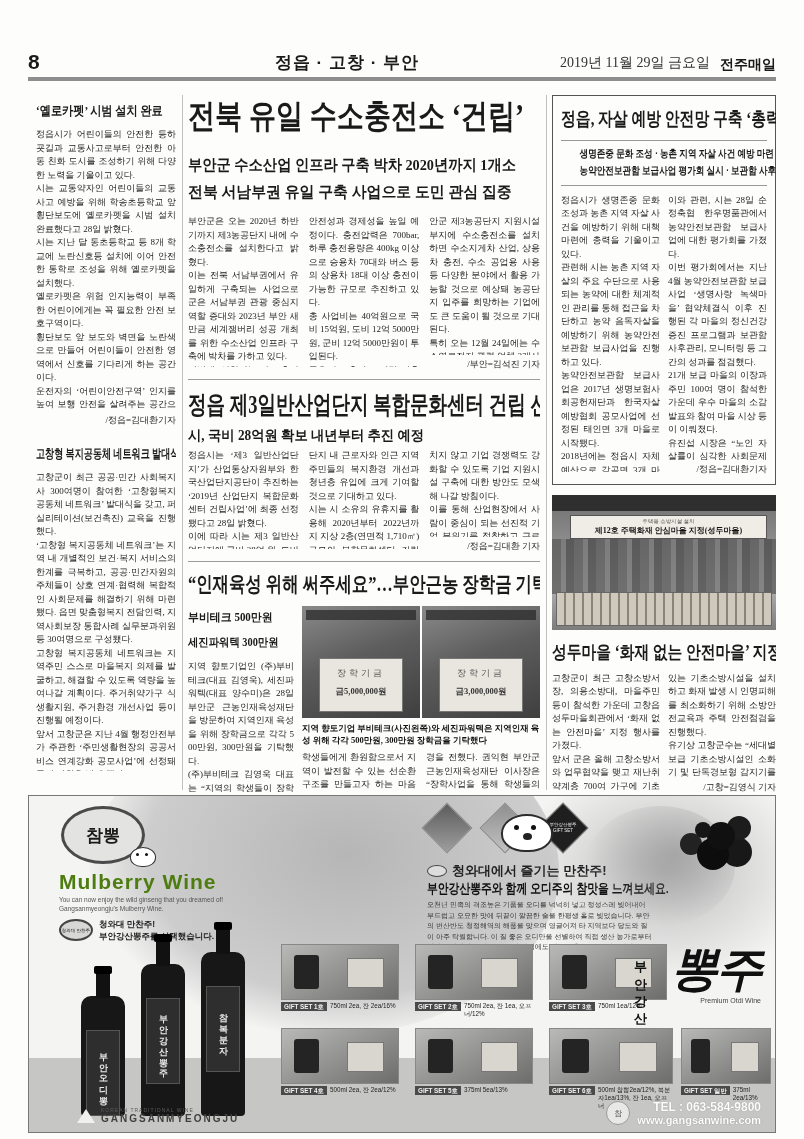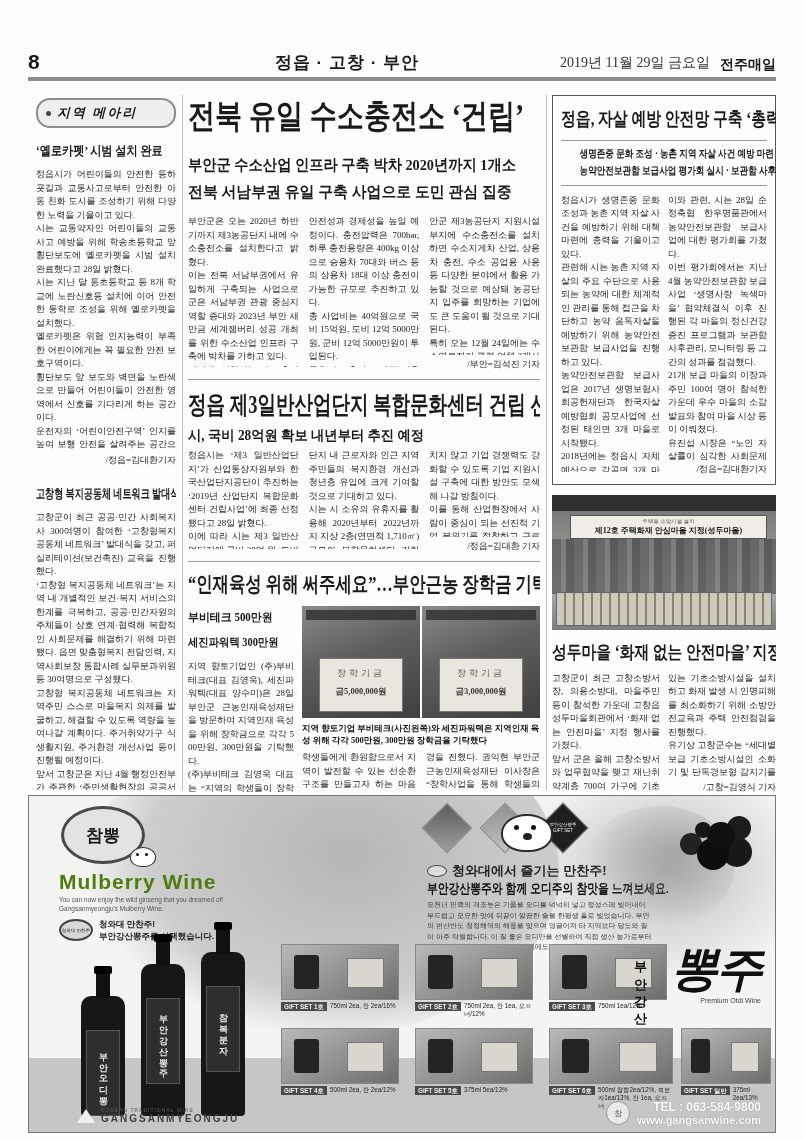"지역 메아리" div.echo-box { html: <div> <span></span> <span>지역 메아리</span> </div> -> none }
